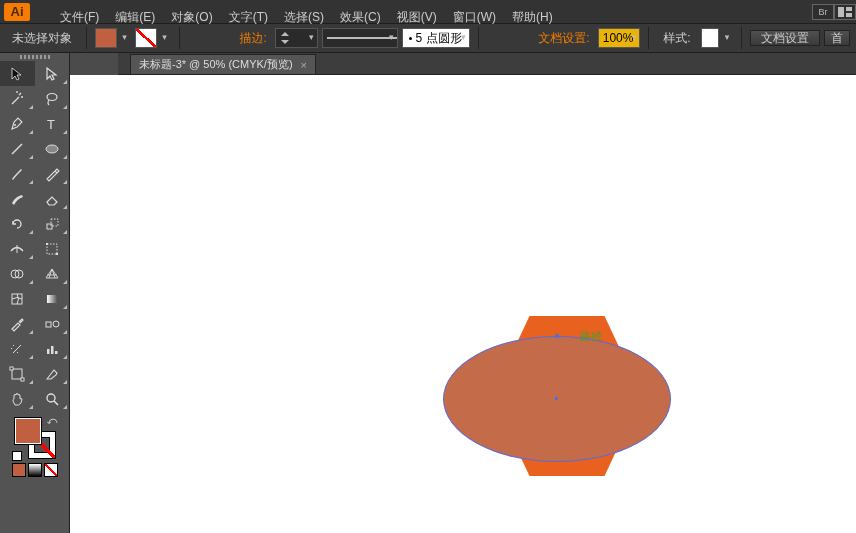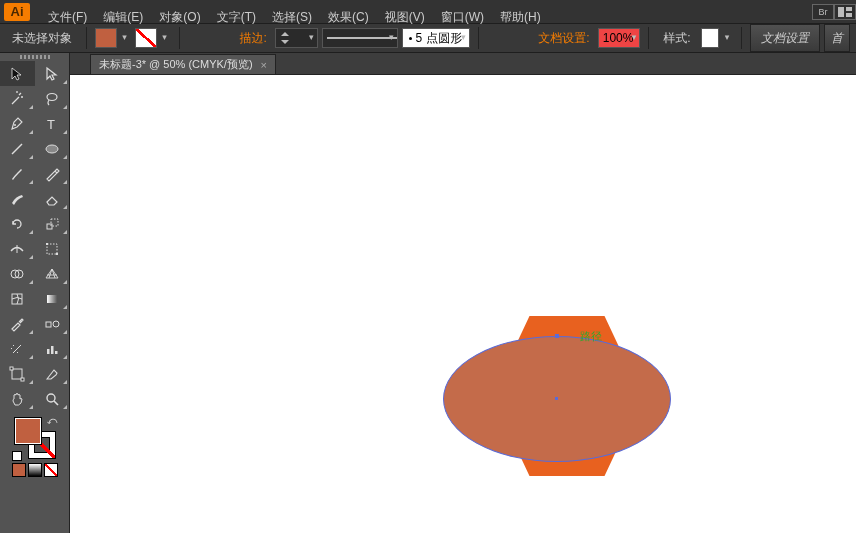"Ai" .logo { margin-right: 10px -> 22px }
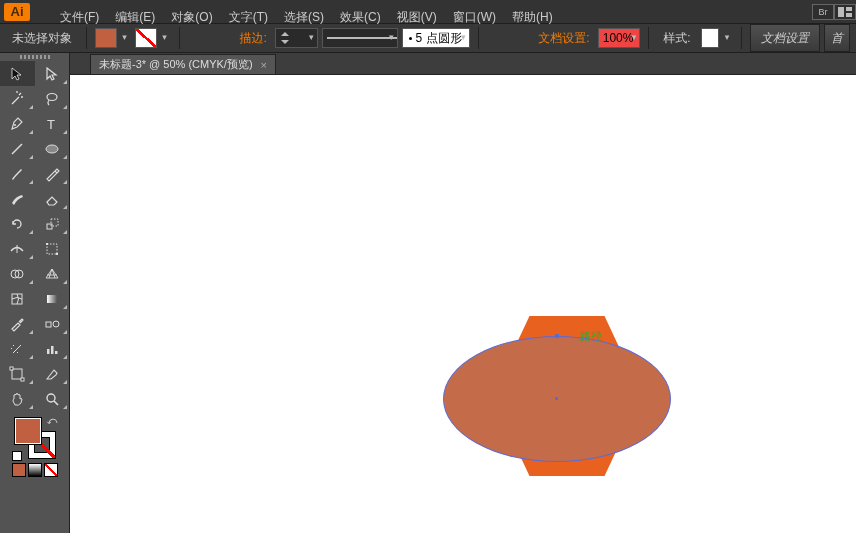"100%" .cb-opacity { background: #ef4444 -> #eab308 }
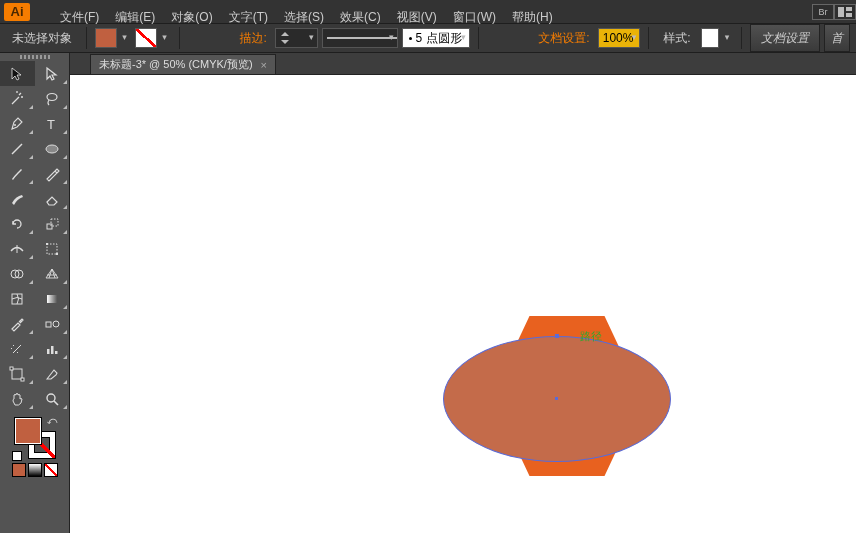"文档设置" .cb-btn { font-style: italic -> none; height: 28px -> 16px }
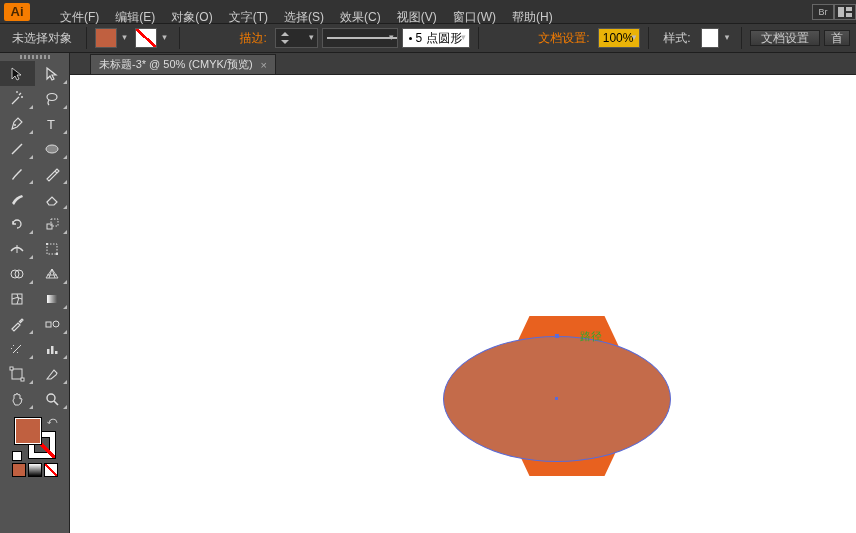"未标题-3* @ 50% (CMYK/预览)" .tab-bar { margin-left: none -> 48px; padding-left: 20px -> 12px }
